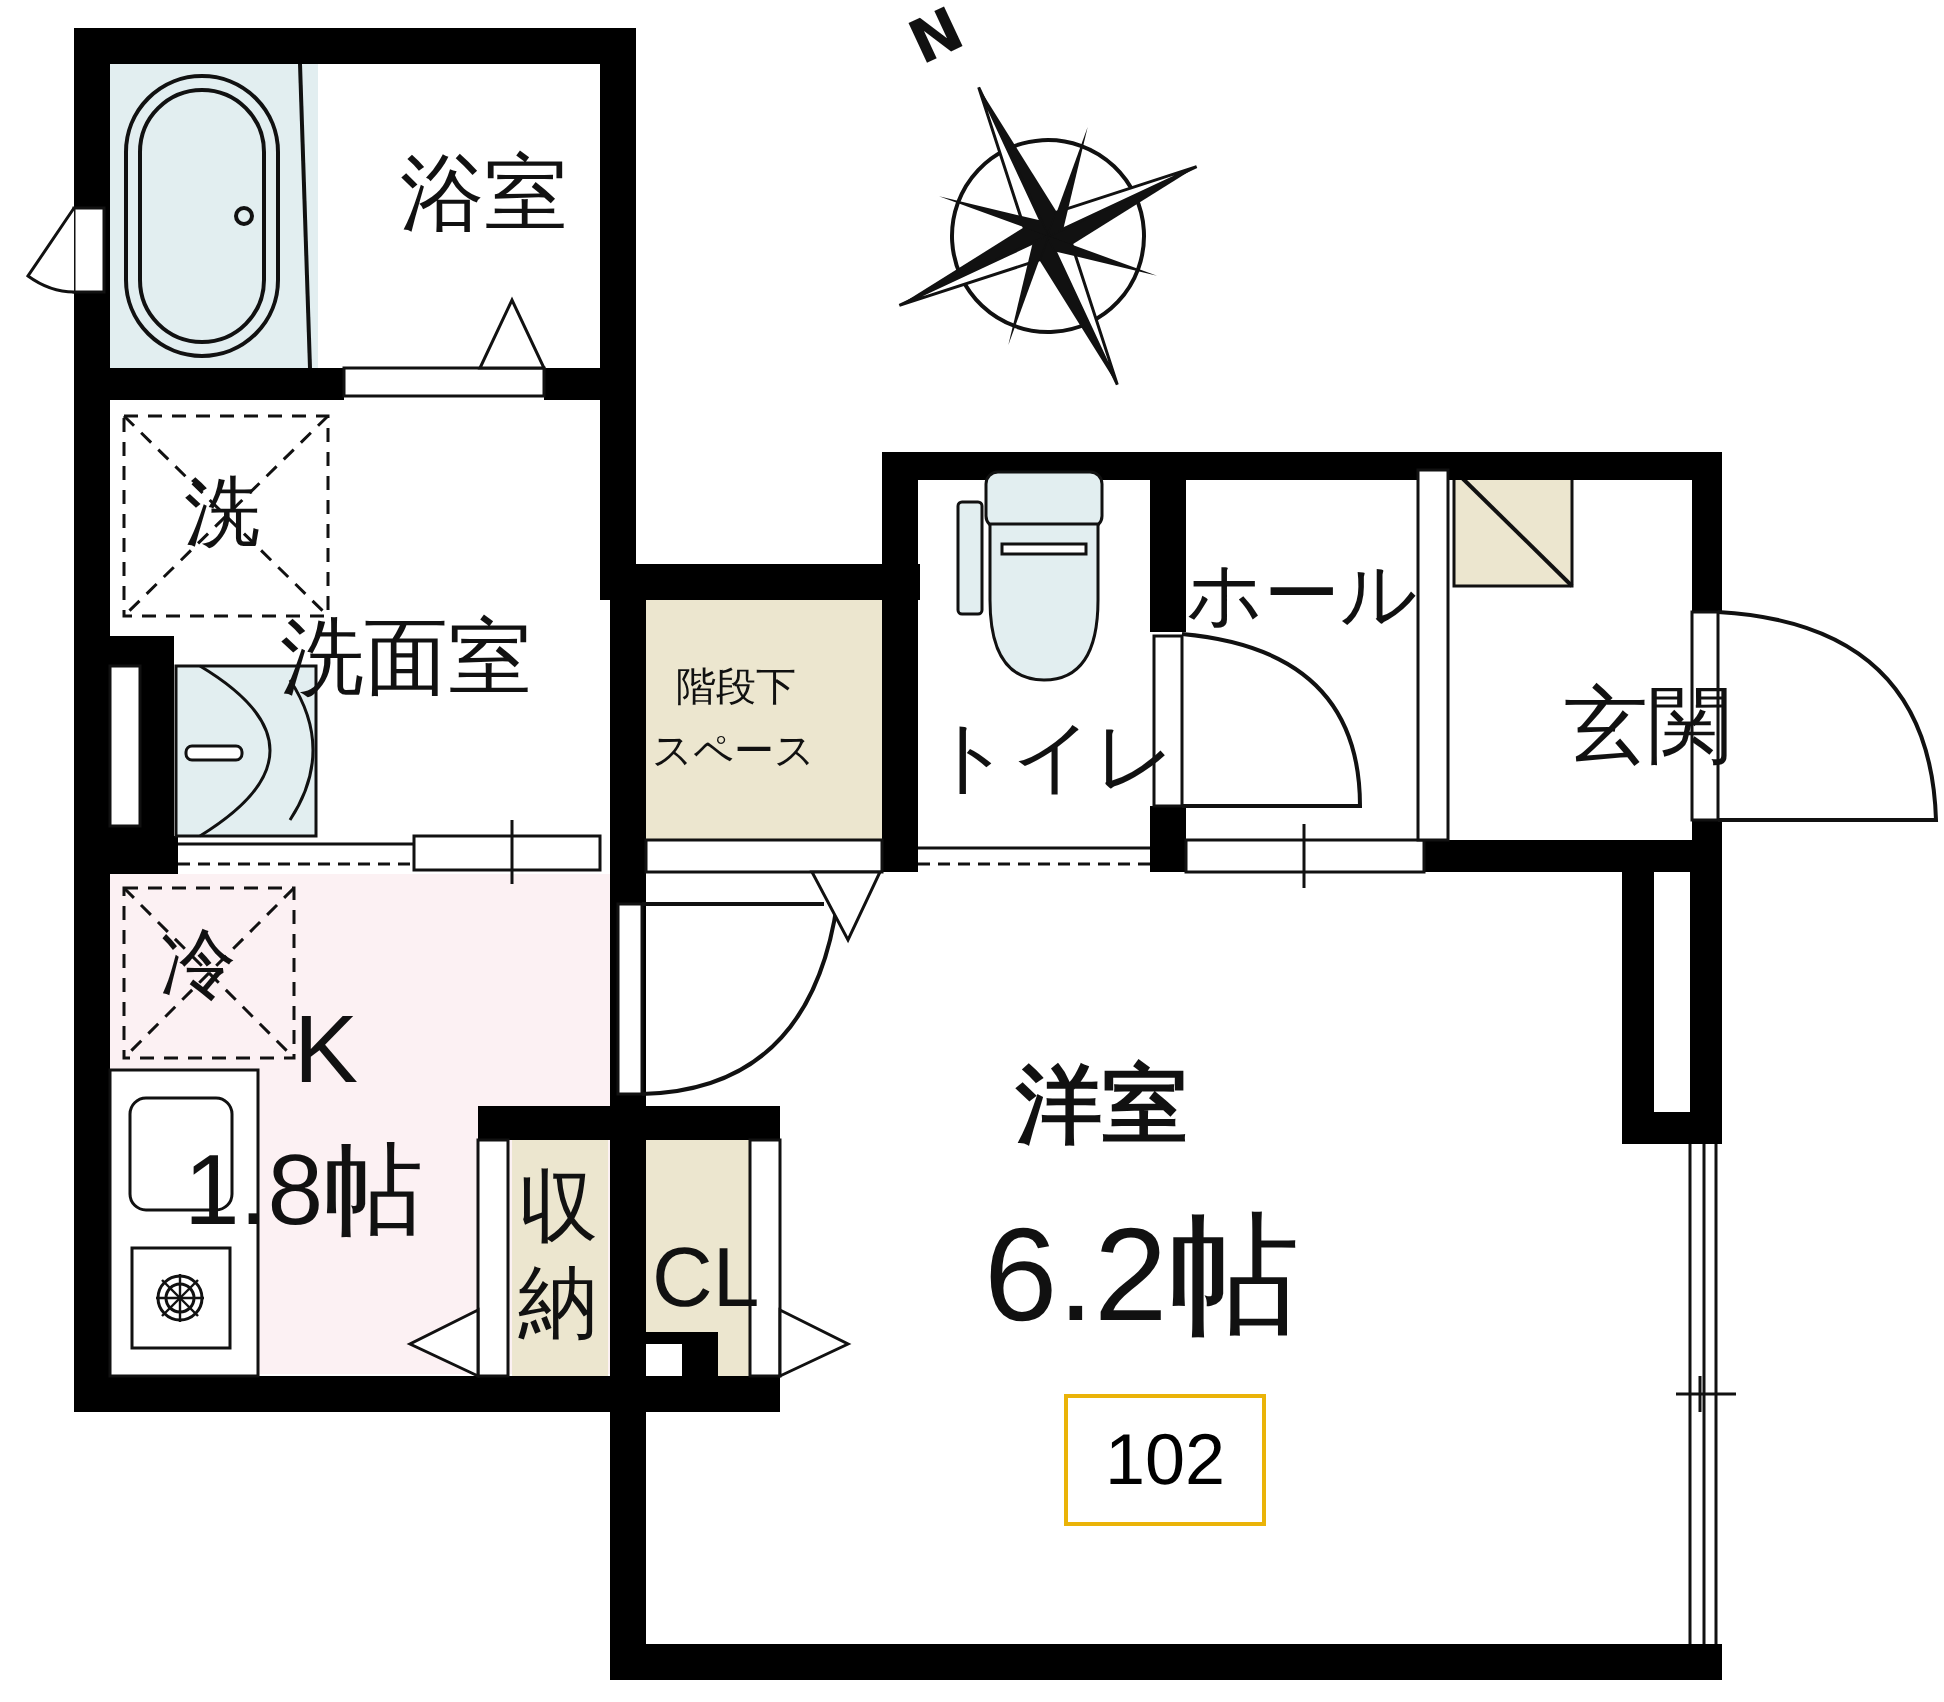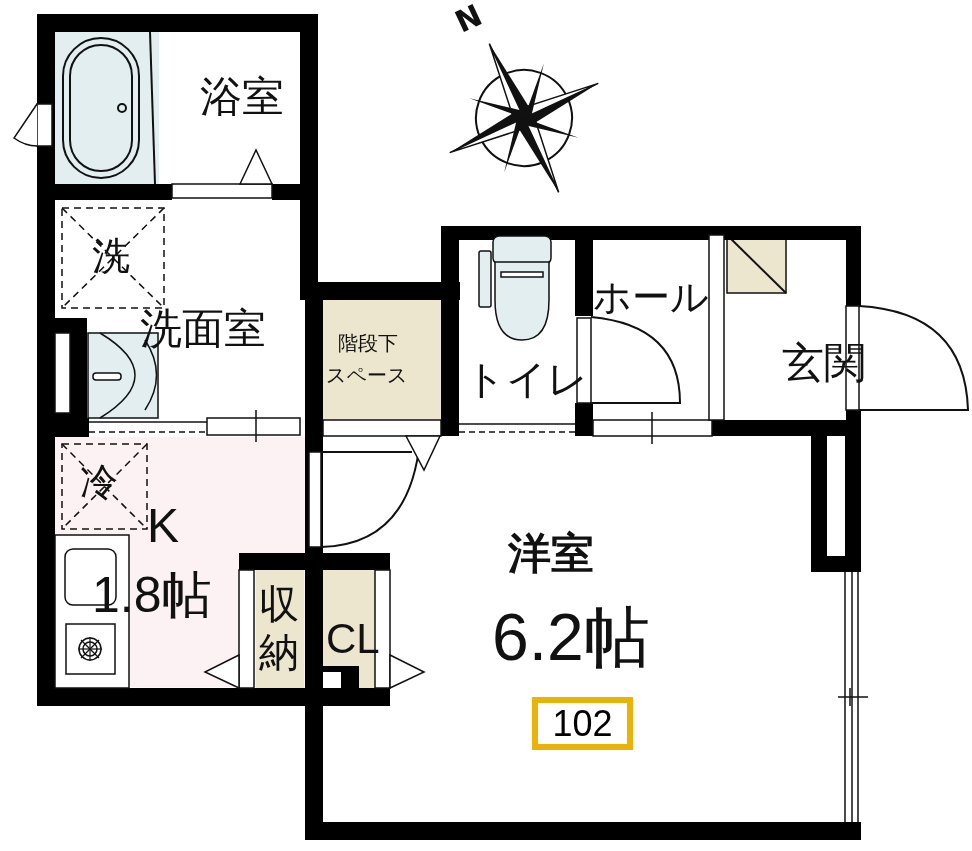"102" .unit-box { border: 6px solid #eab308 -> 2px solid #eab308; height: 53px -> 66px }
